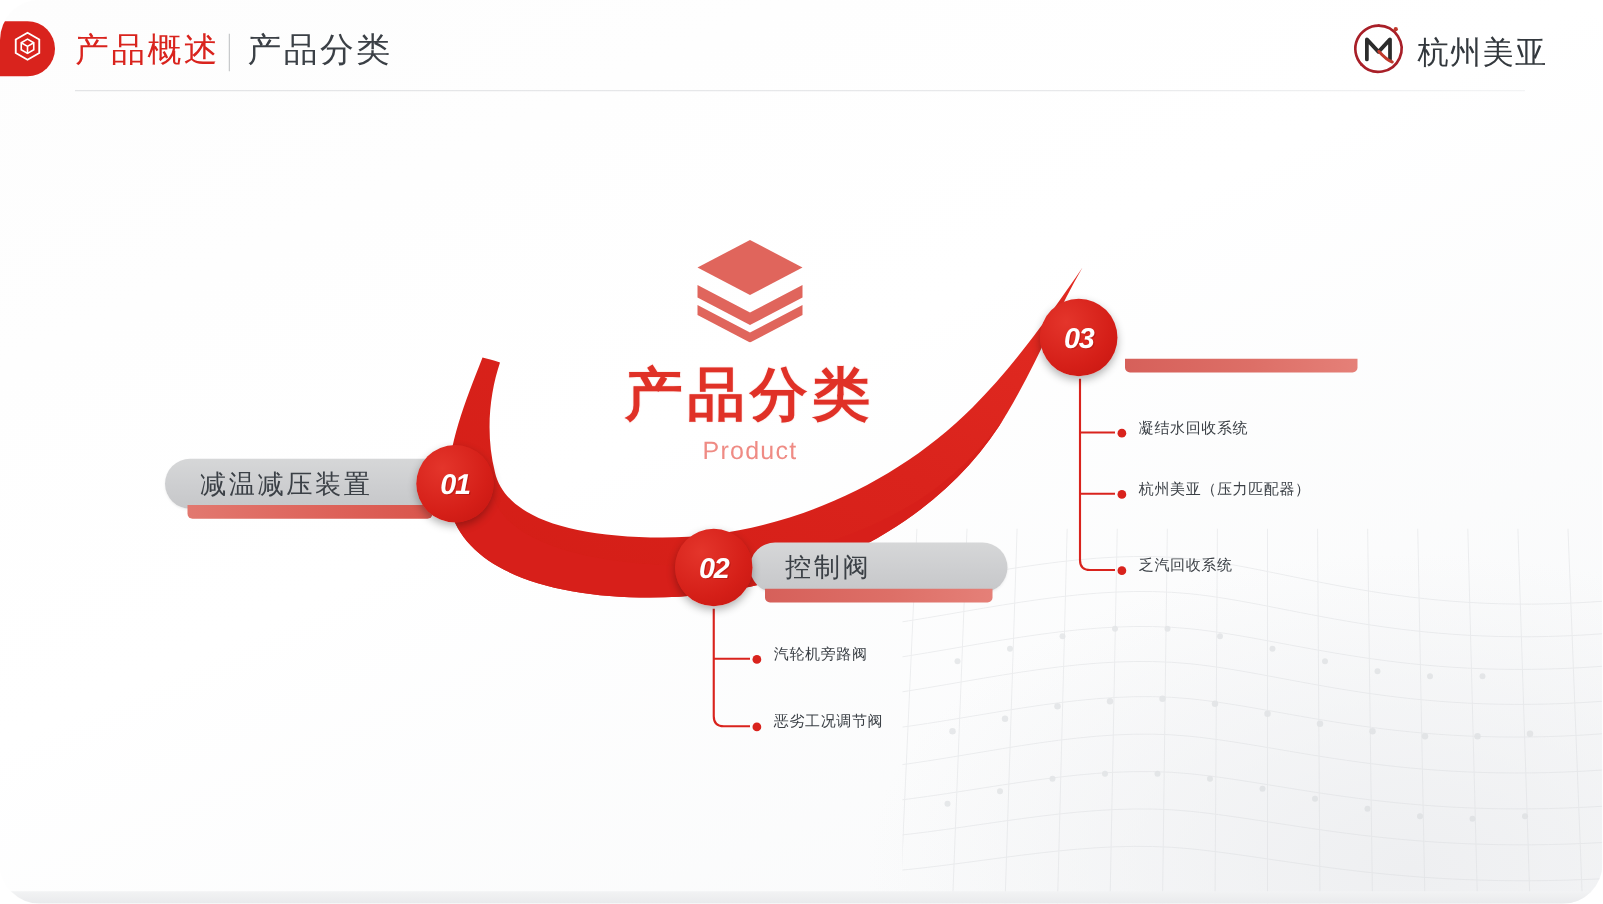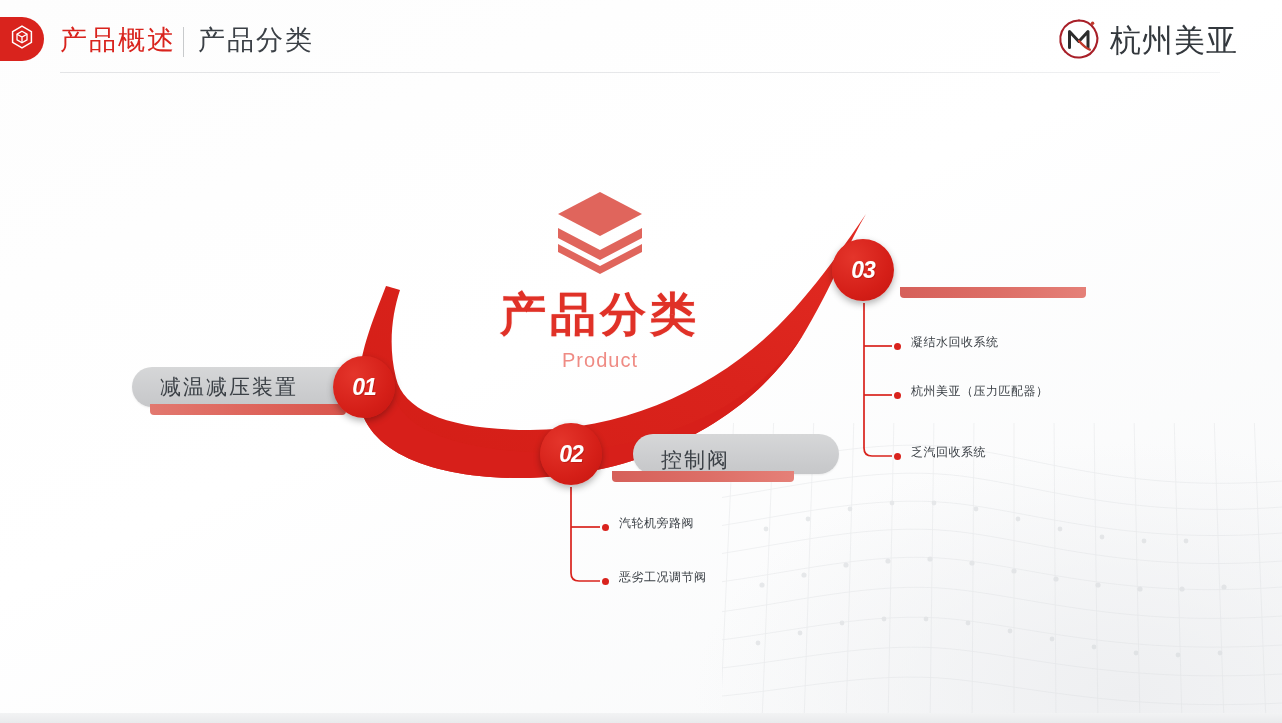"产品概述" .slide { border-radius: none -> 32px }
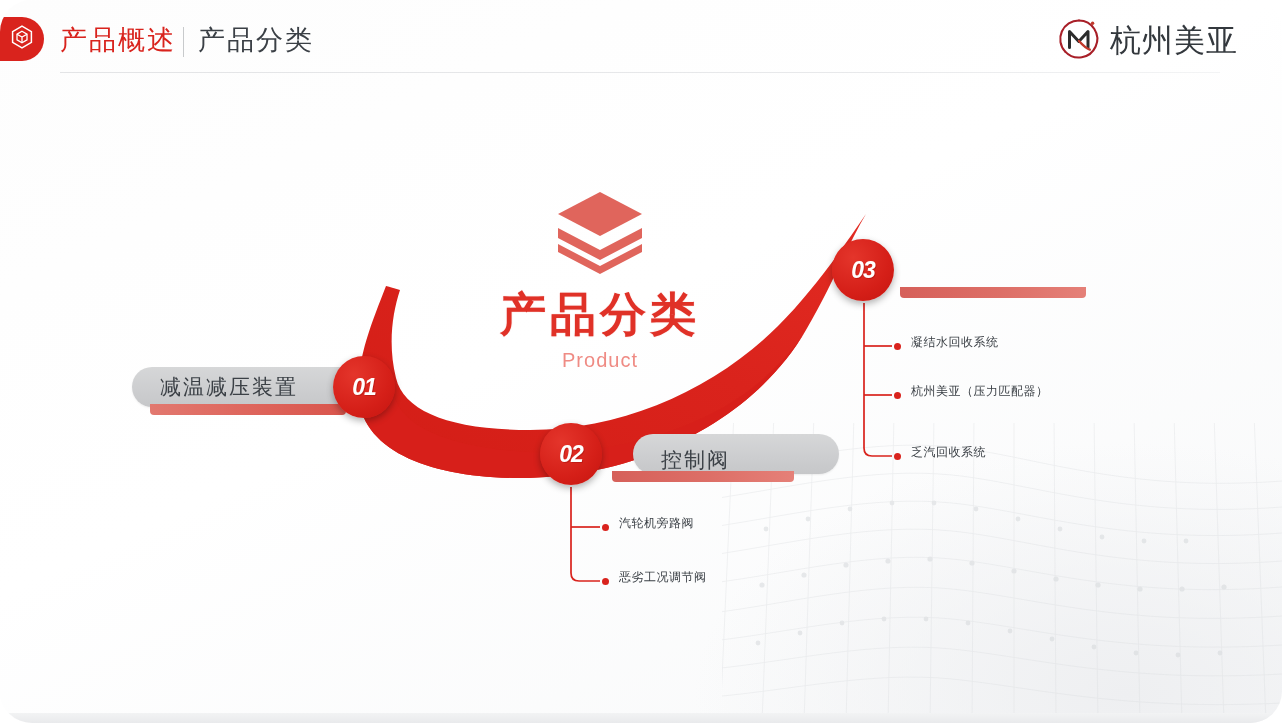"杭州美亚" .logo-text { font-size: 31px -> 25px }
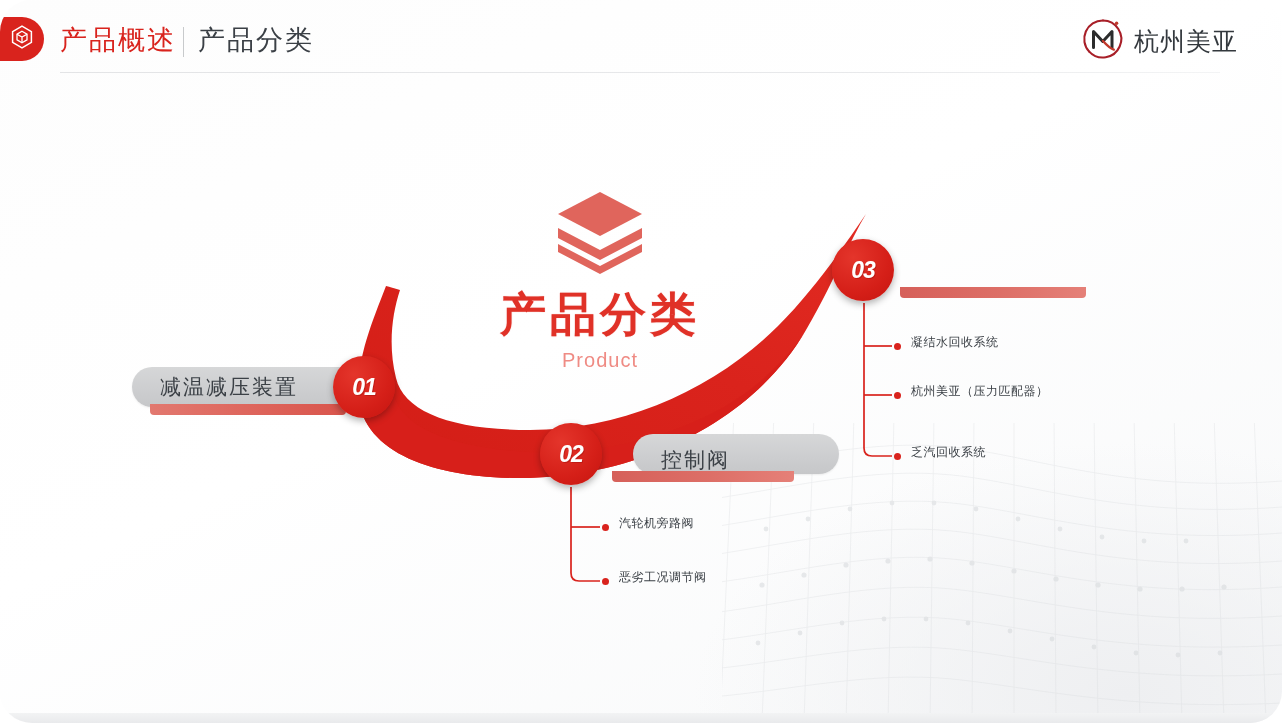"控制阀" div.pill { align-items: flex-end -> none; left: 633px -> 600px }
